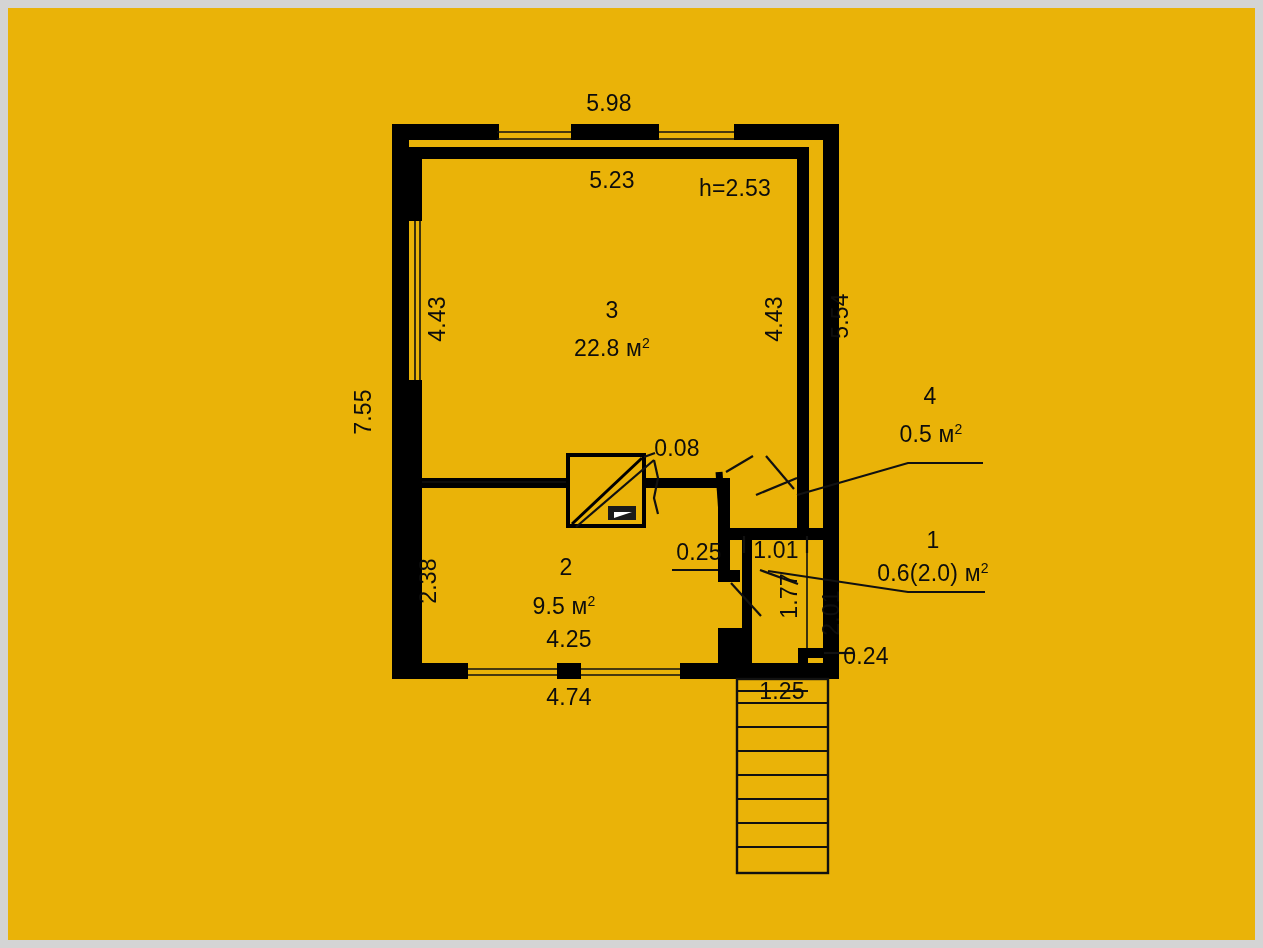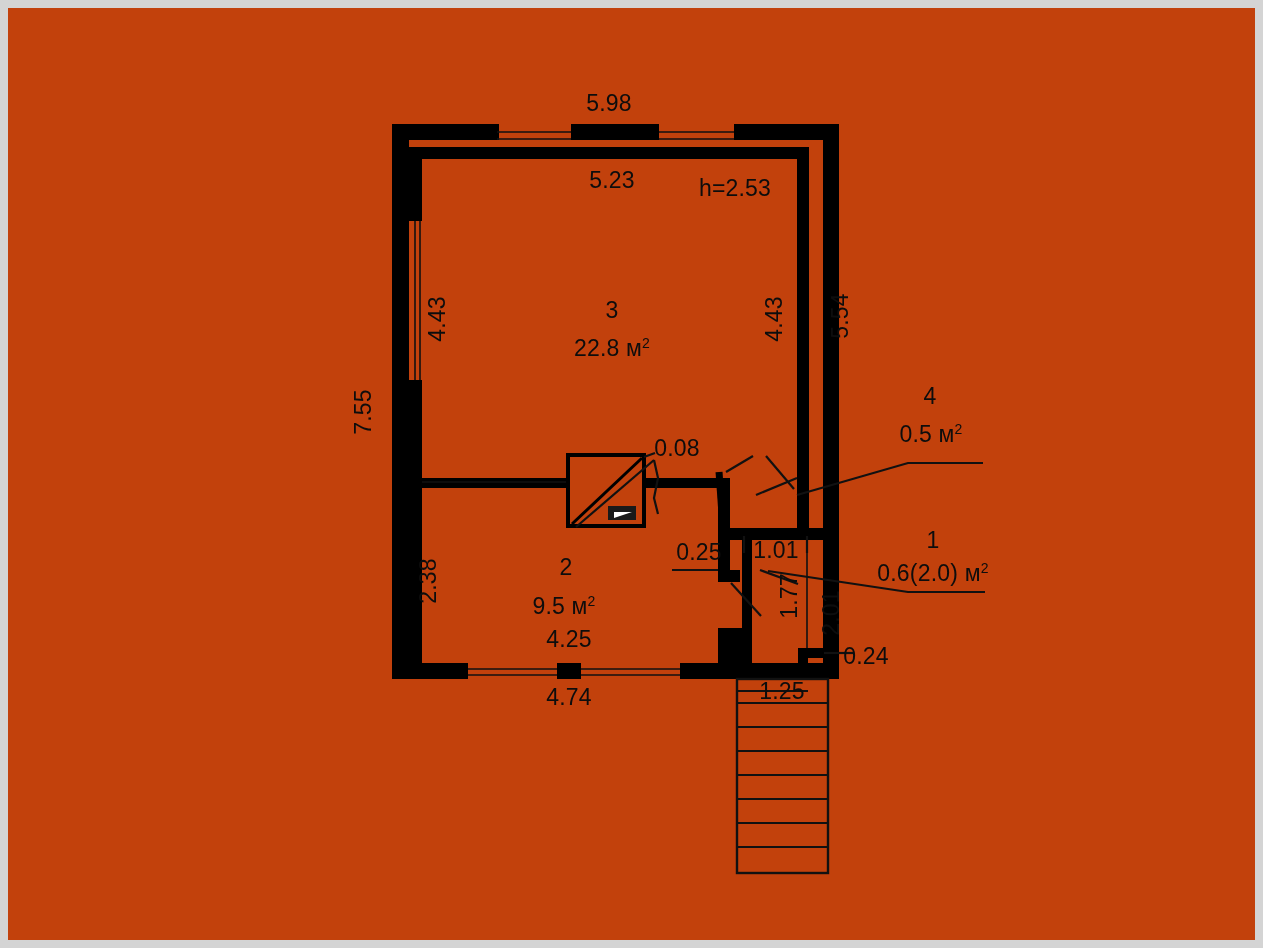"5.98" #page-frame { background: #c2410c -> #eab308 }
